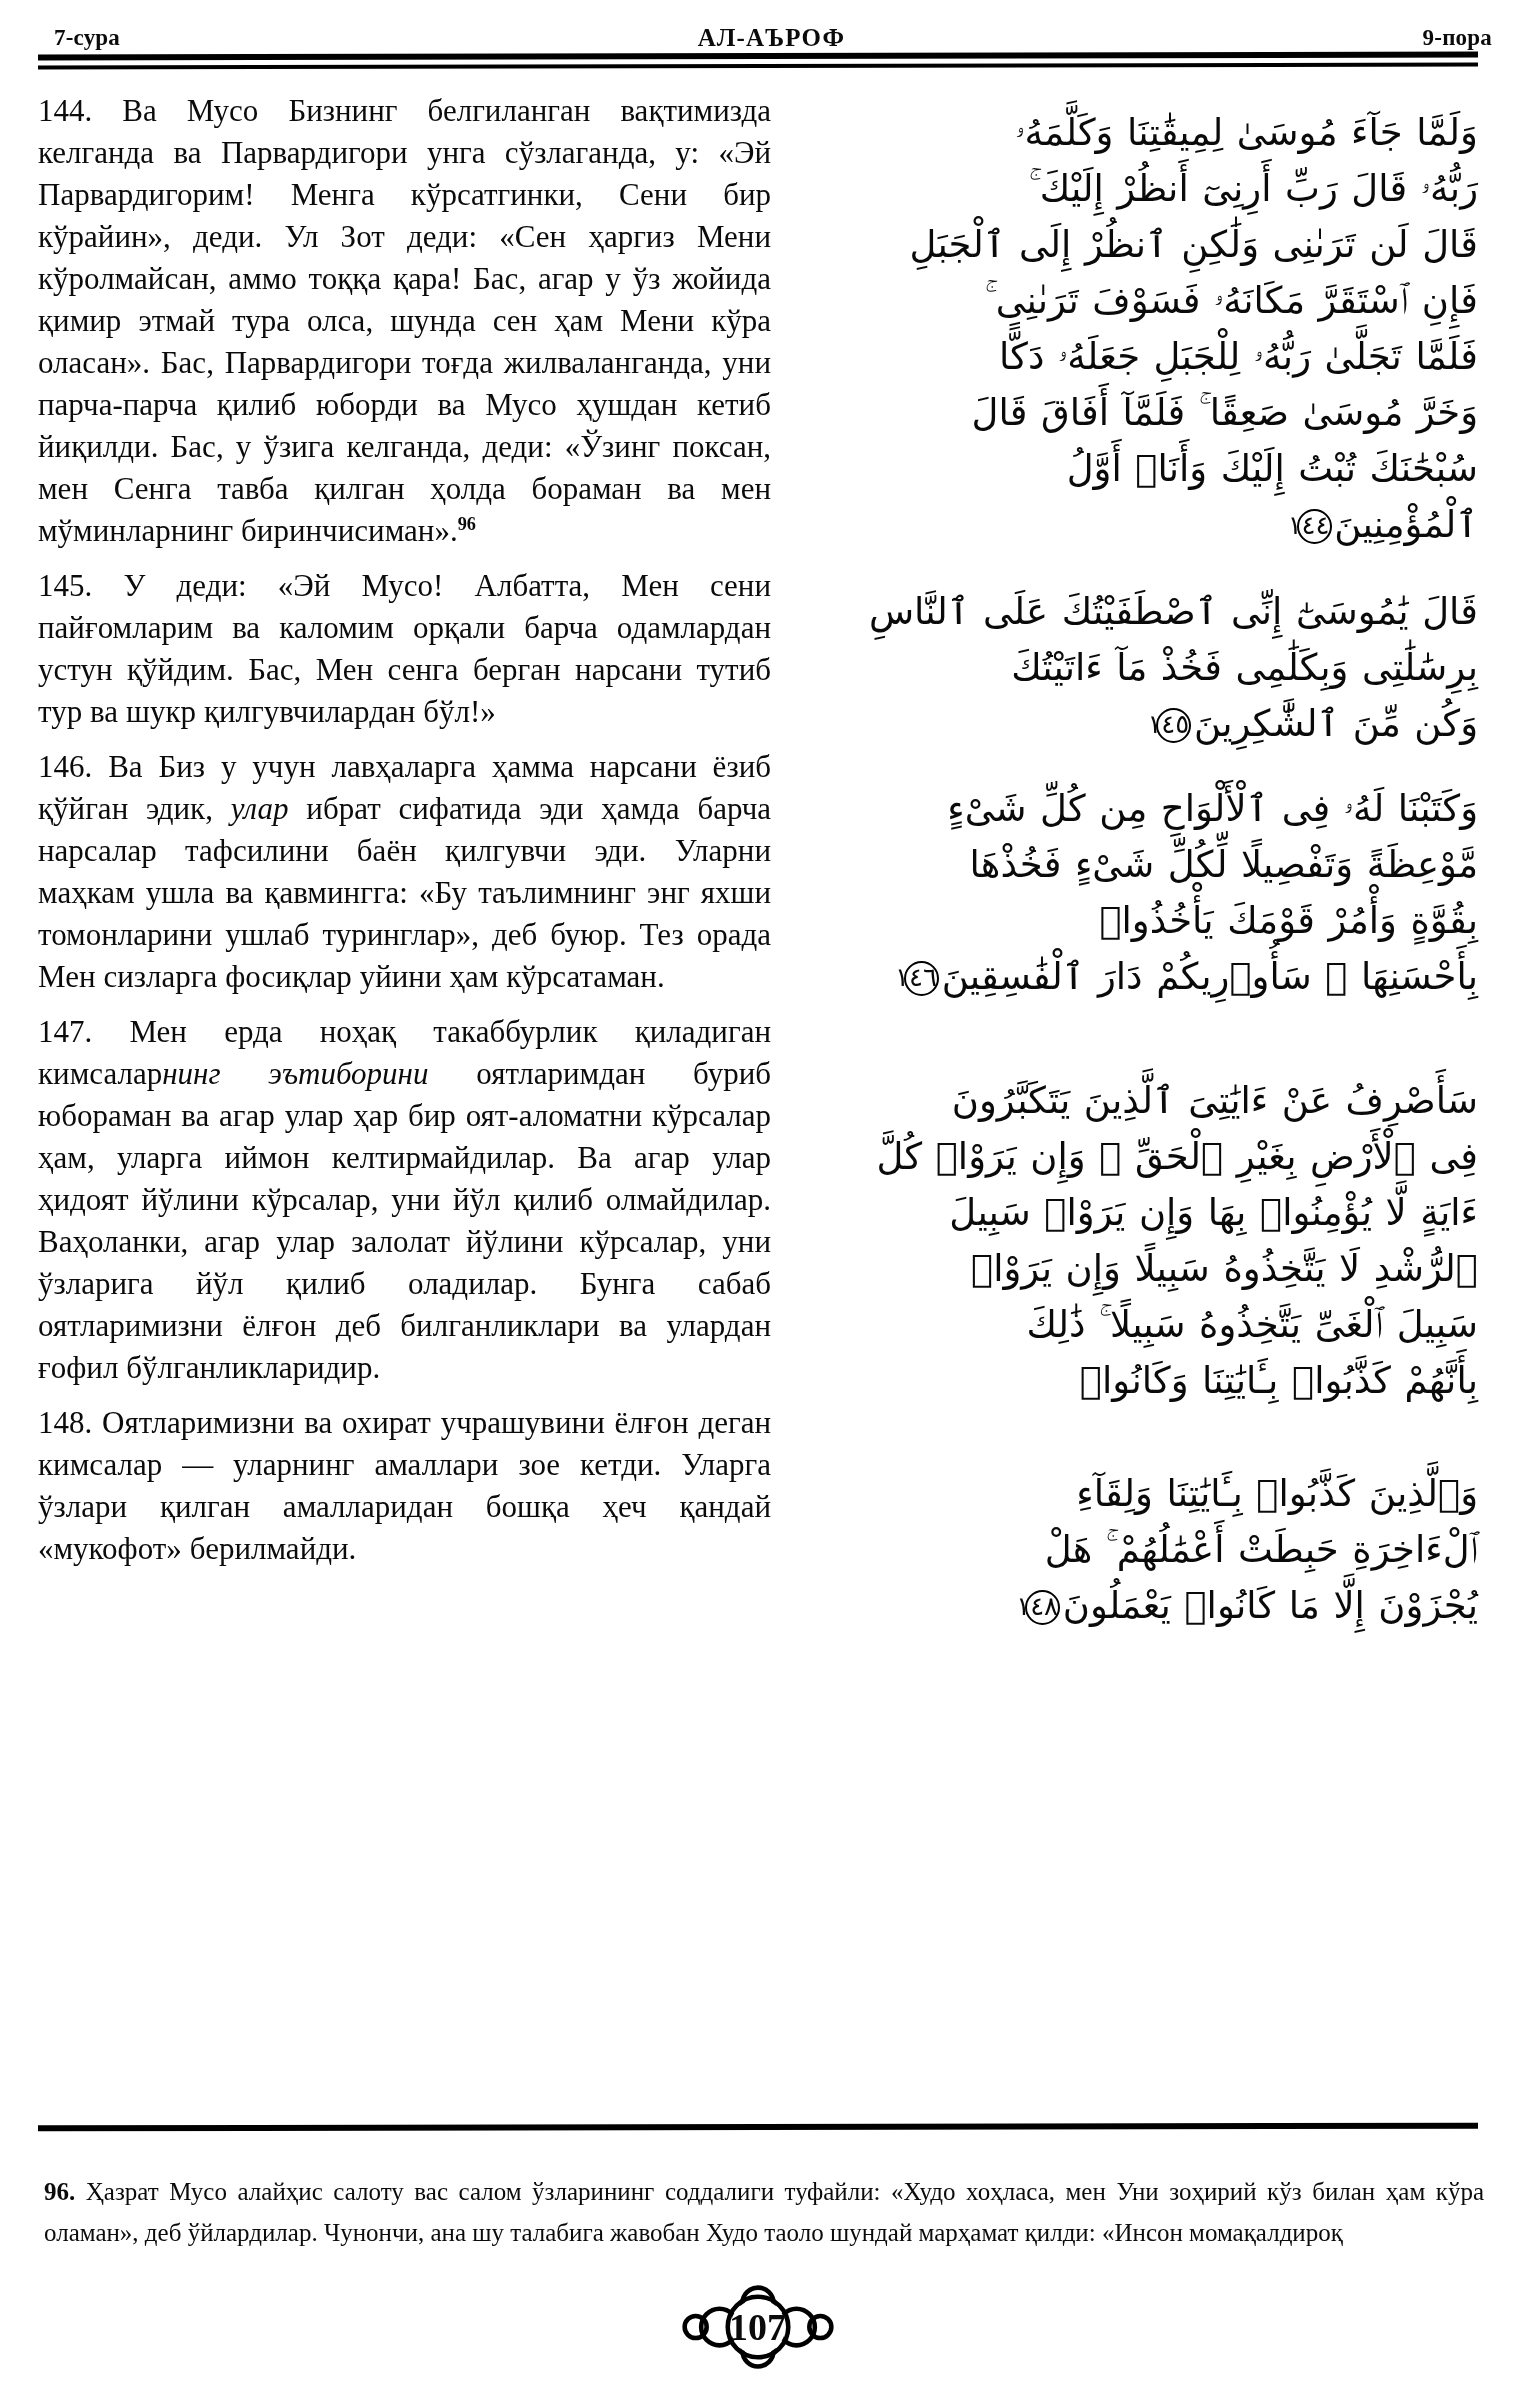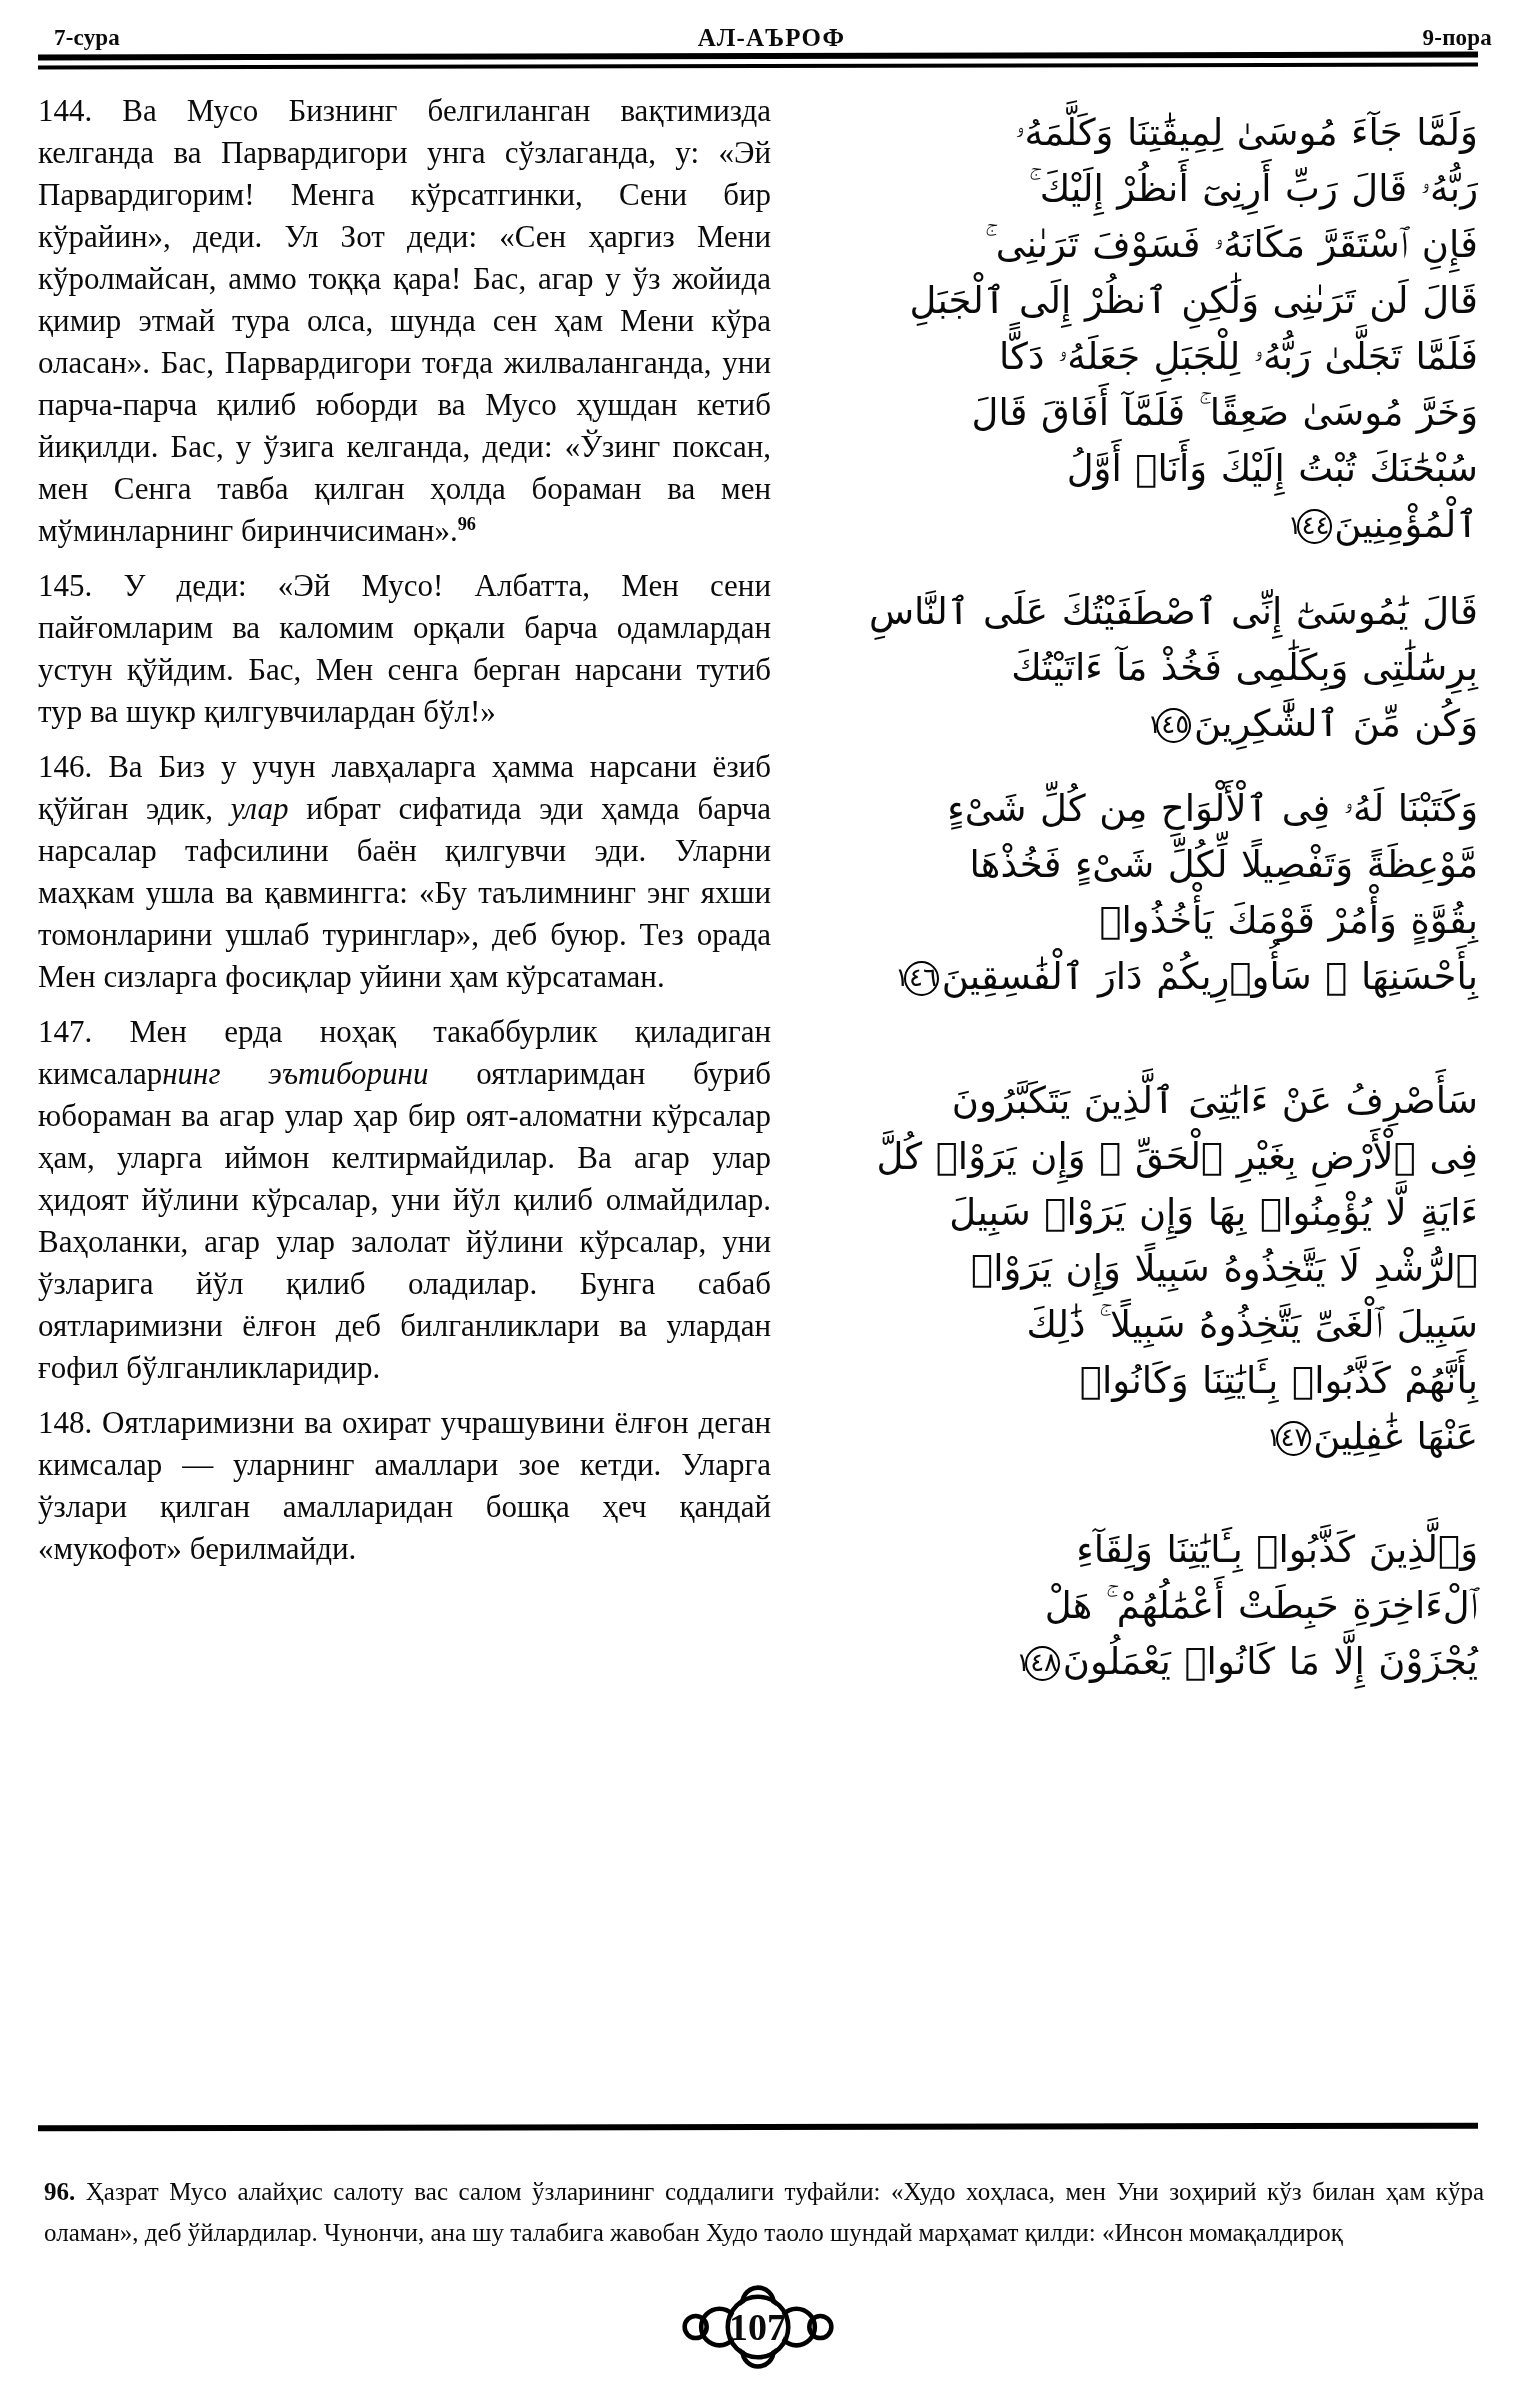"فَإِنِ ٱسْتَقَرَّ مَكَانَهُۥ فَسَوْفَ" span.aline { order: before "قَالَ لَن تَرَىٰنِى وَلَٰكِنِ ٱنظُرْ" -> after "قَالَ لَن تَرَىٰنِى وَلَٰكِنِ ٱنظُرْ" }
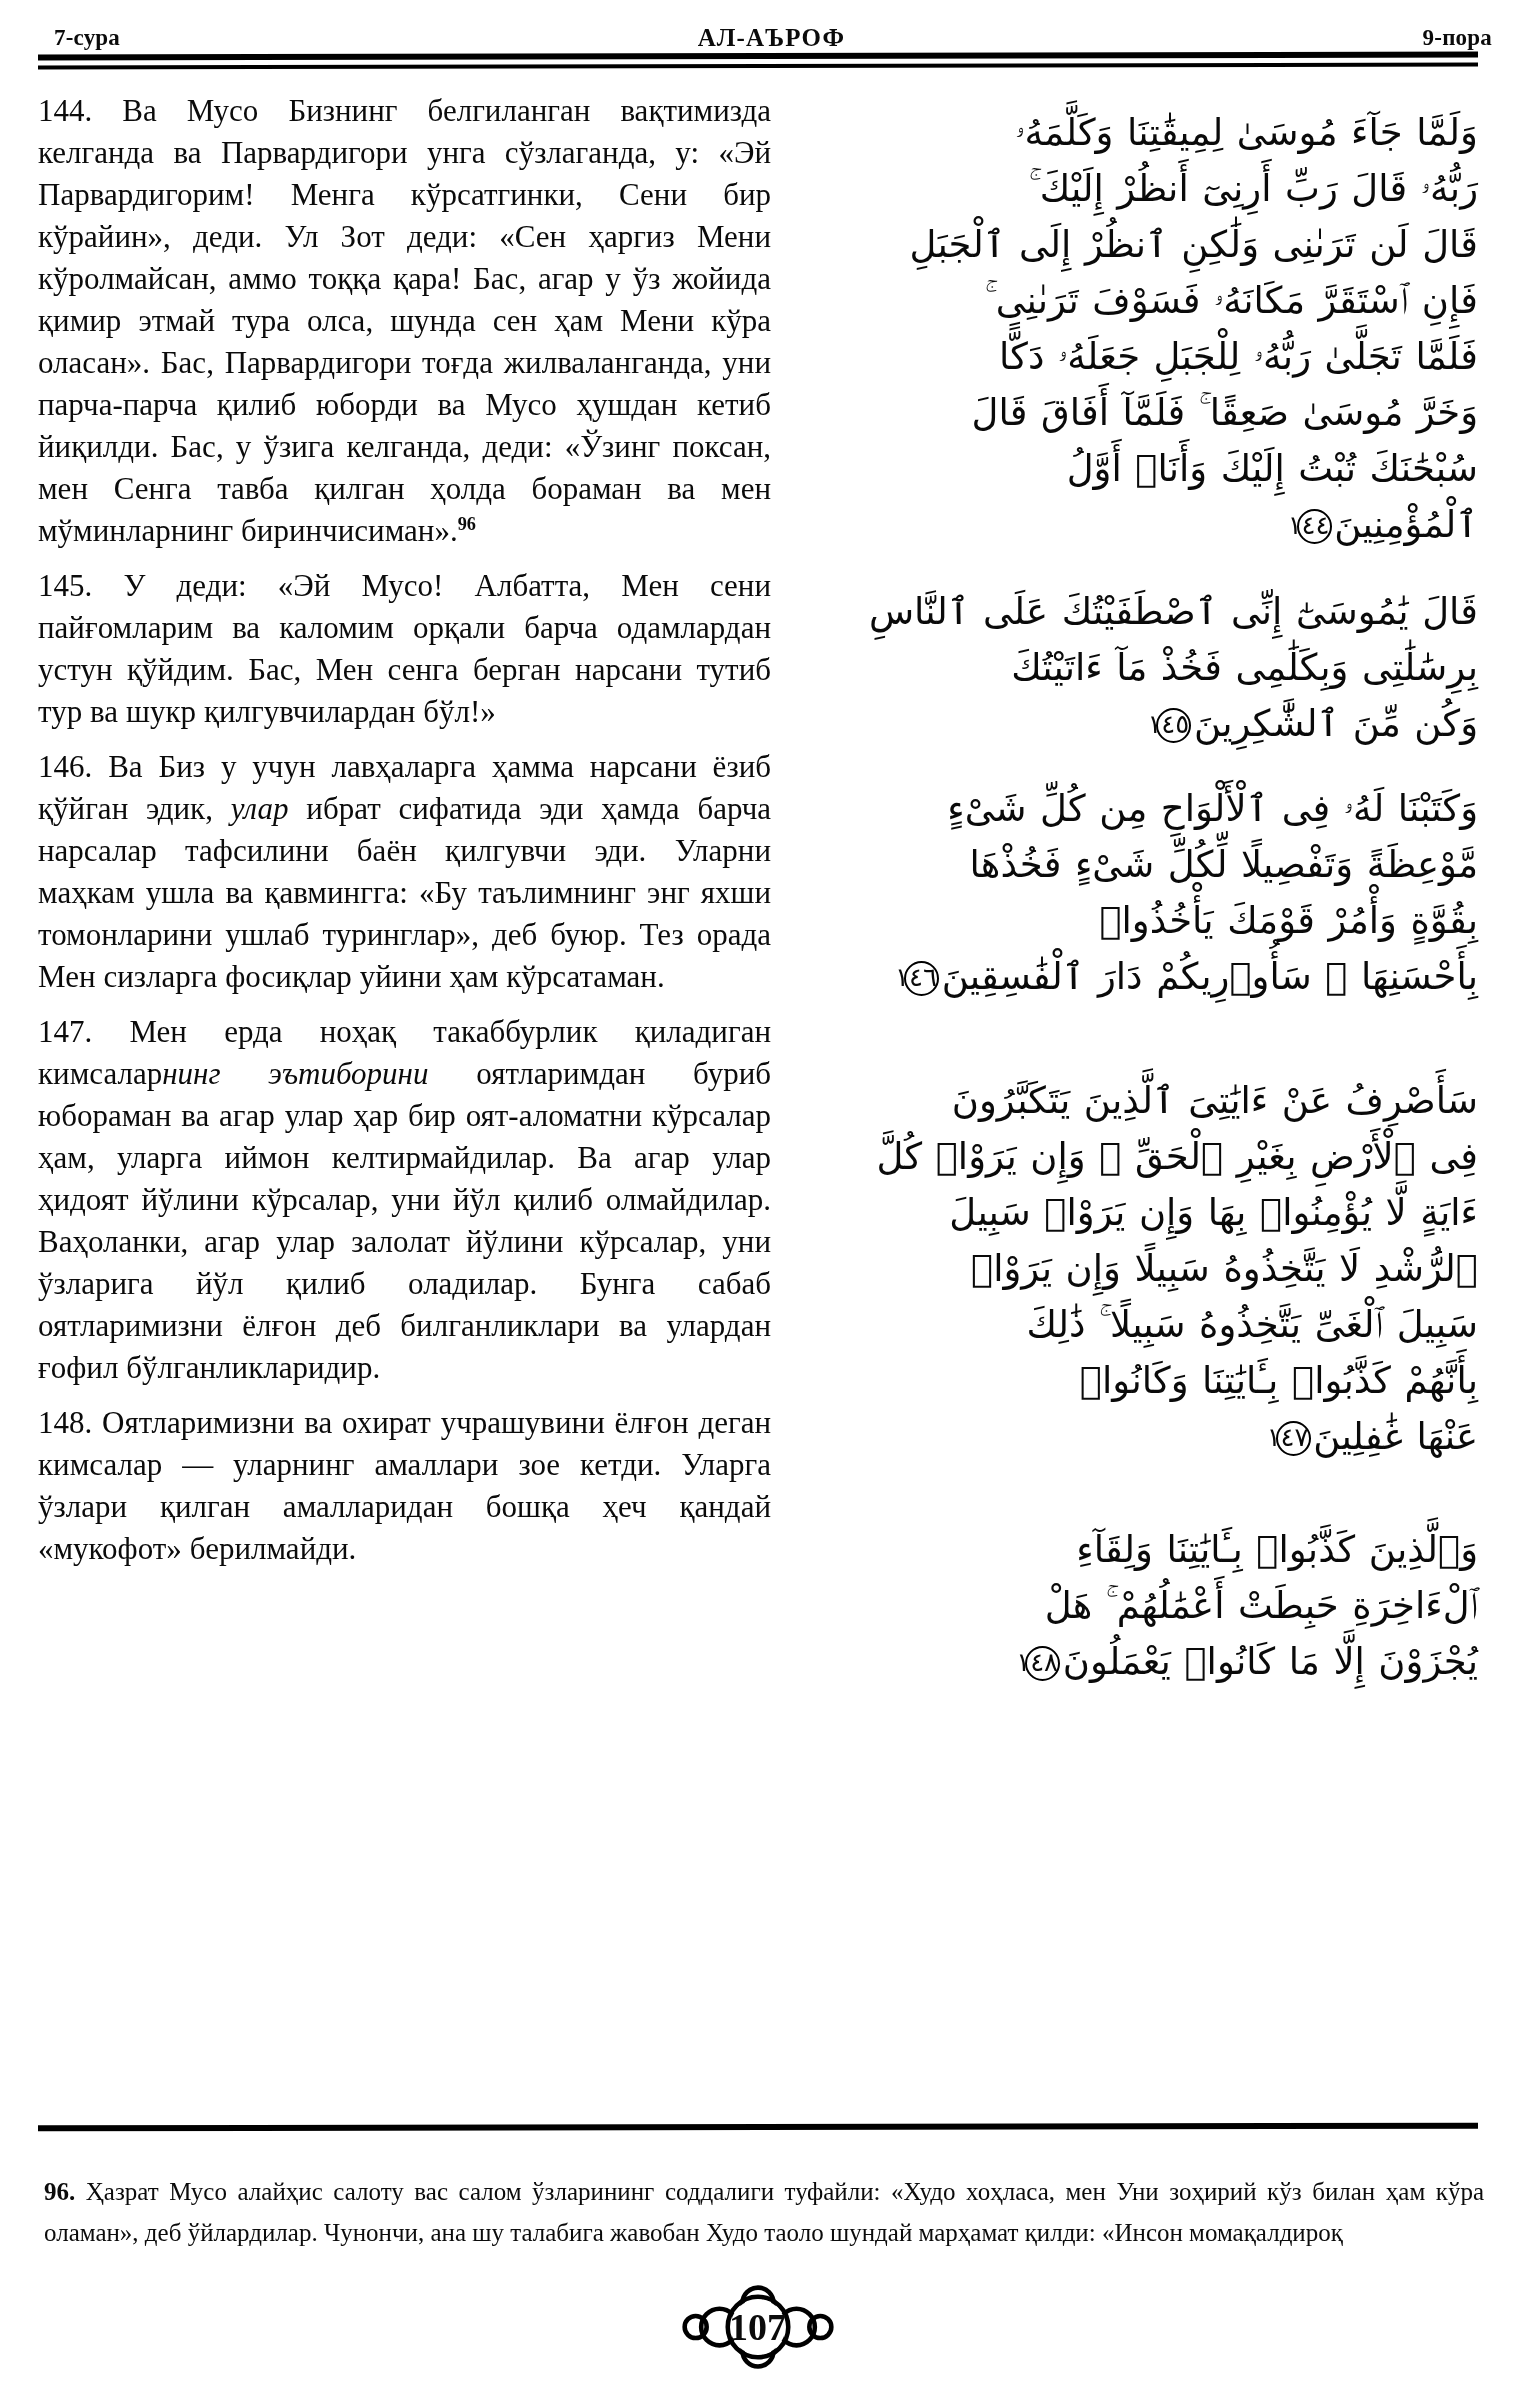"عَنْهَا غَٰفِلِينَ١٤٧" span.aline { html: <span><span>عَنْهَا غَٰفِلِينَ</span><span>١٤٧</span></span> -> none }
